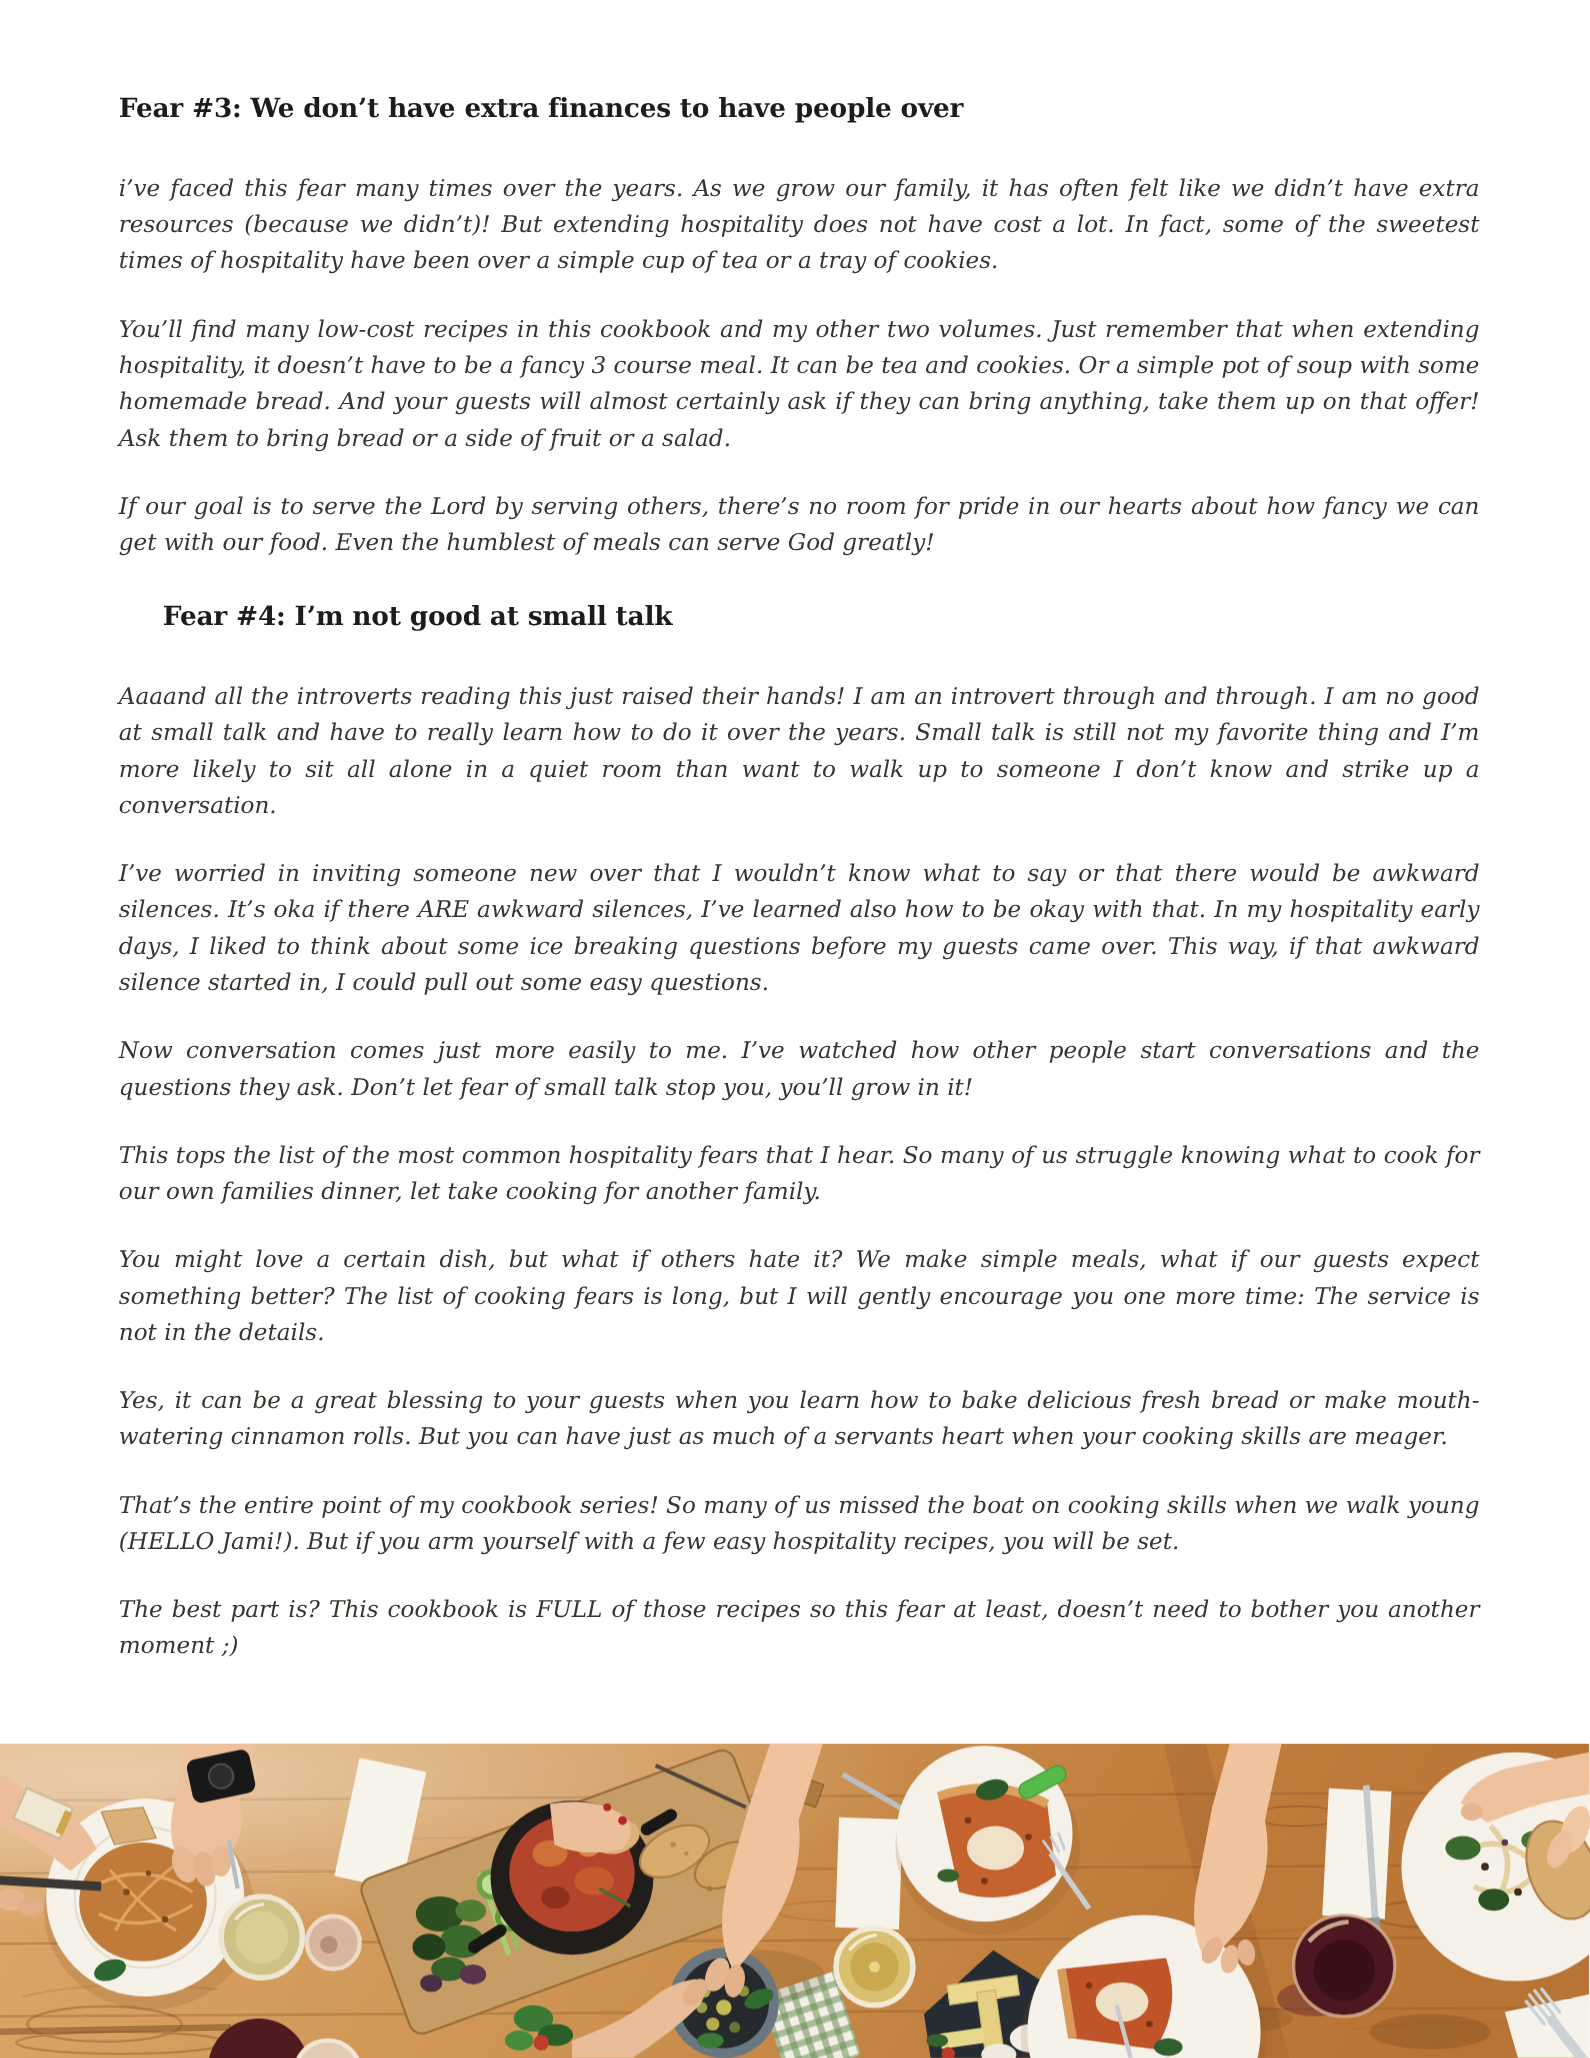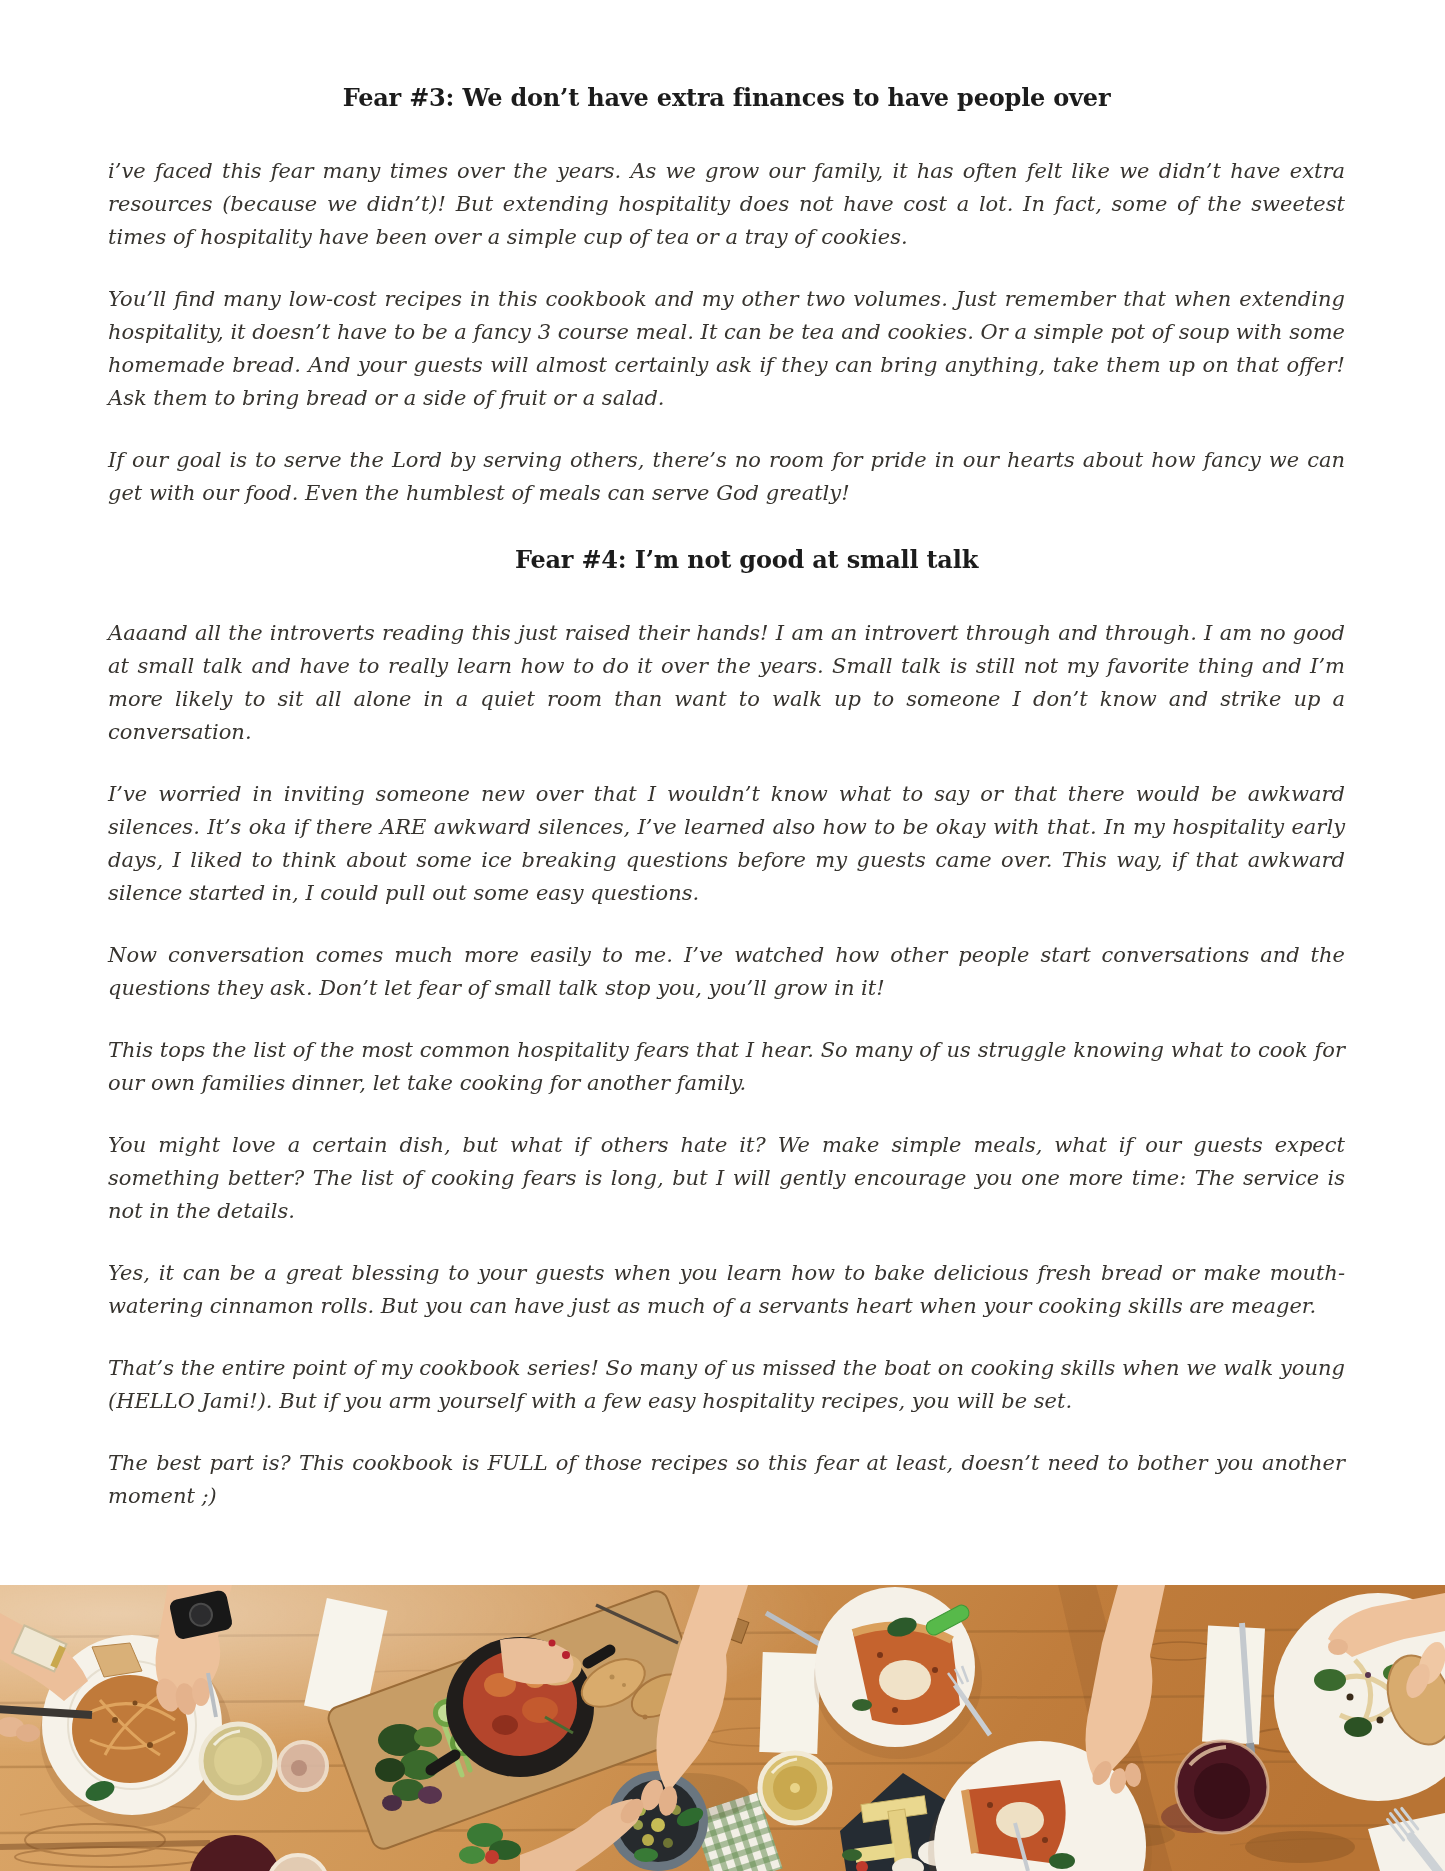"Fear #3: We don’t have" .content h2 { text-align: center -> none }
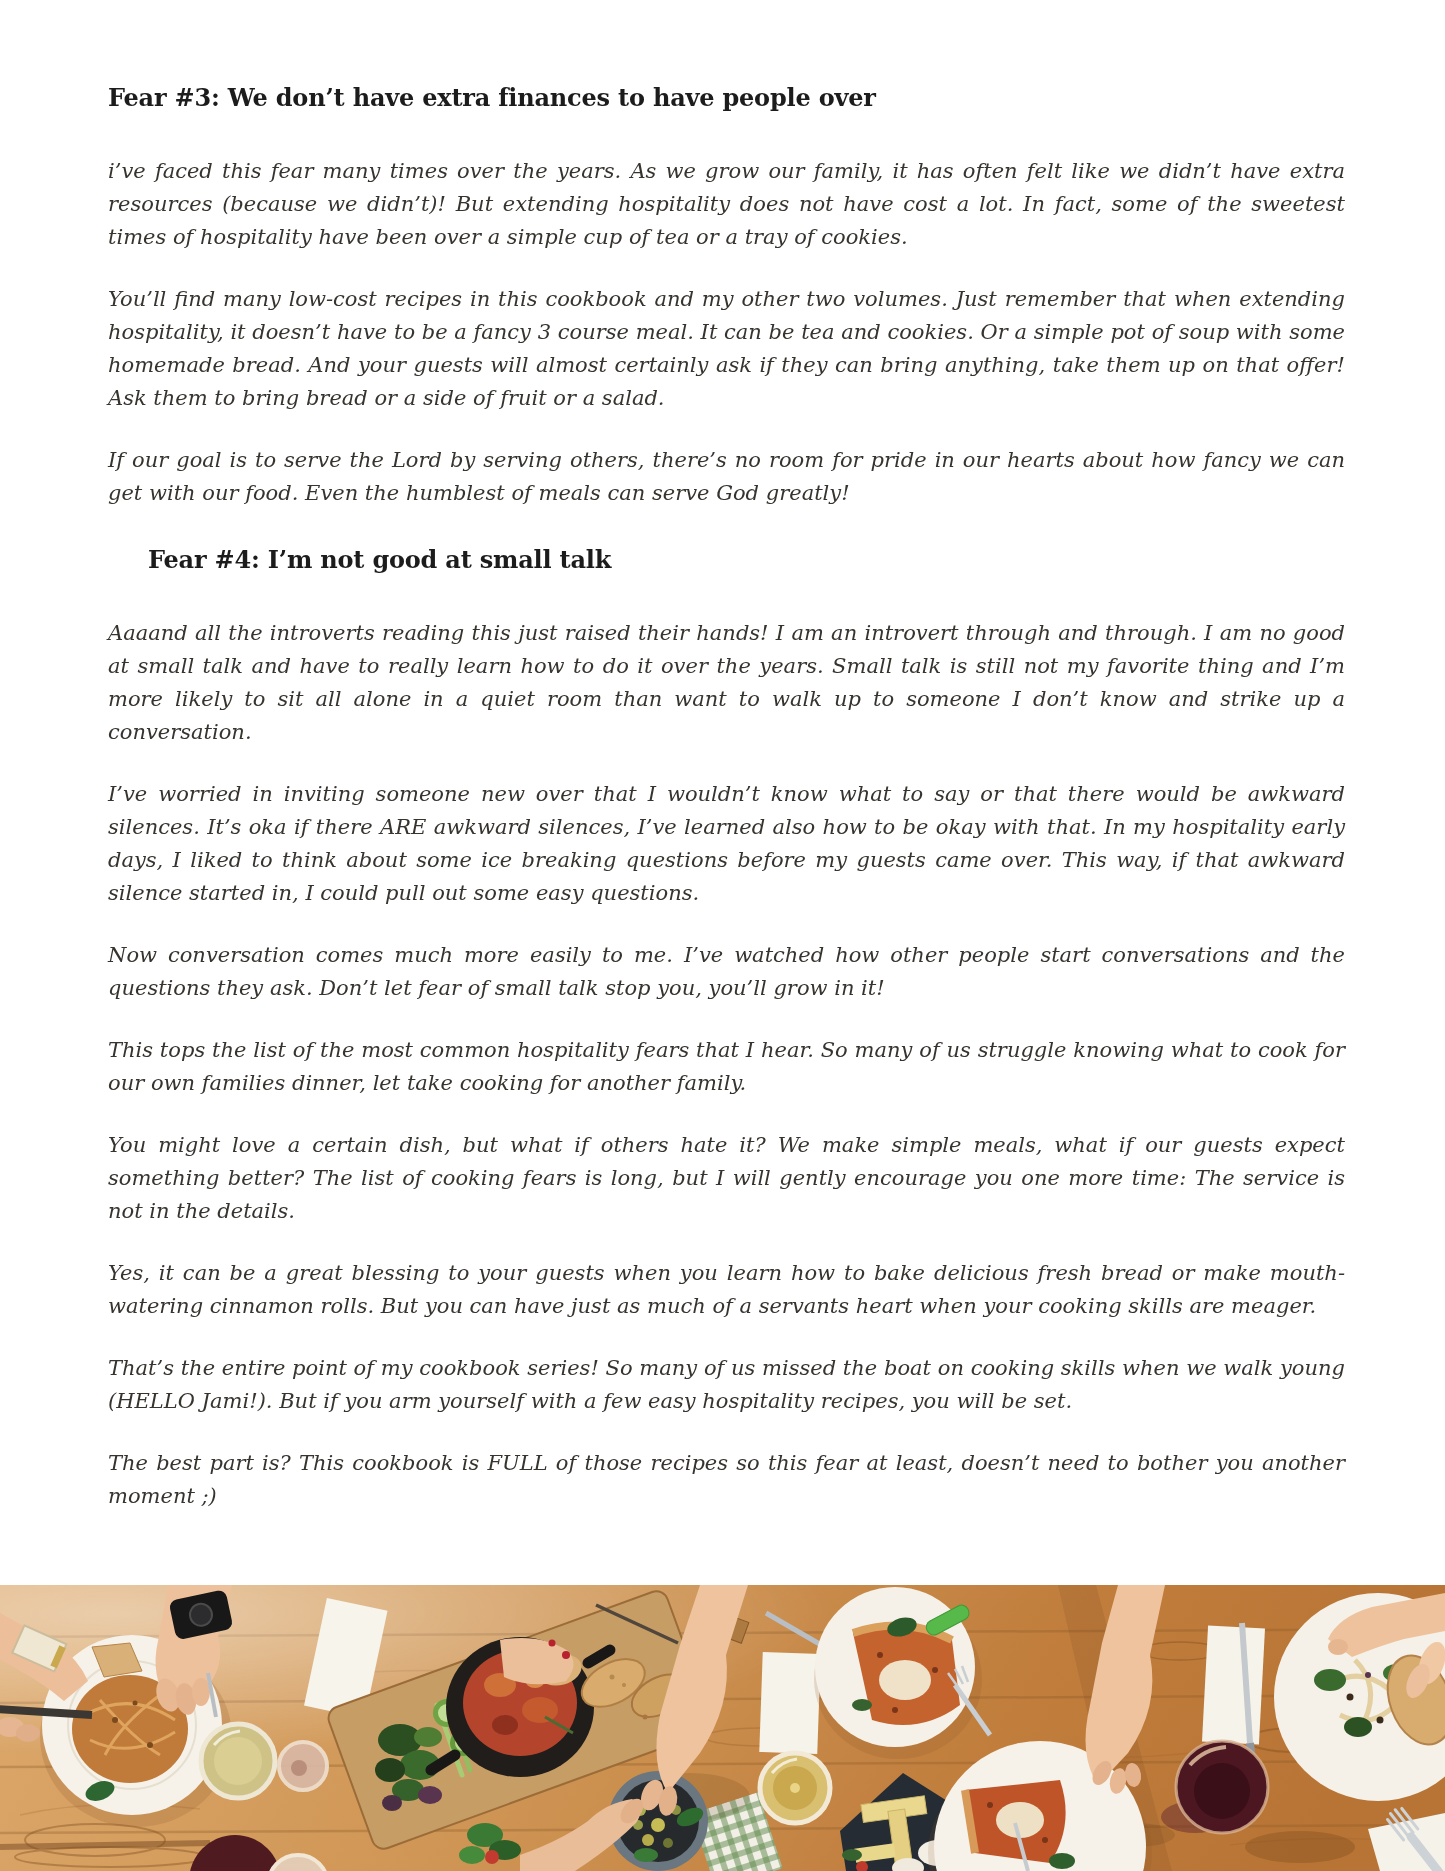"Now conversation comes much more" p { text: much -> just }
